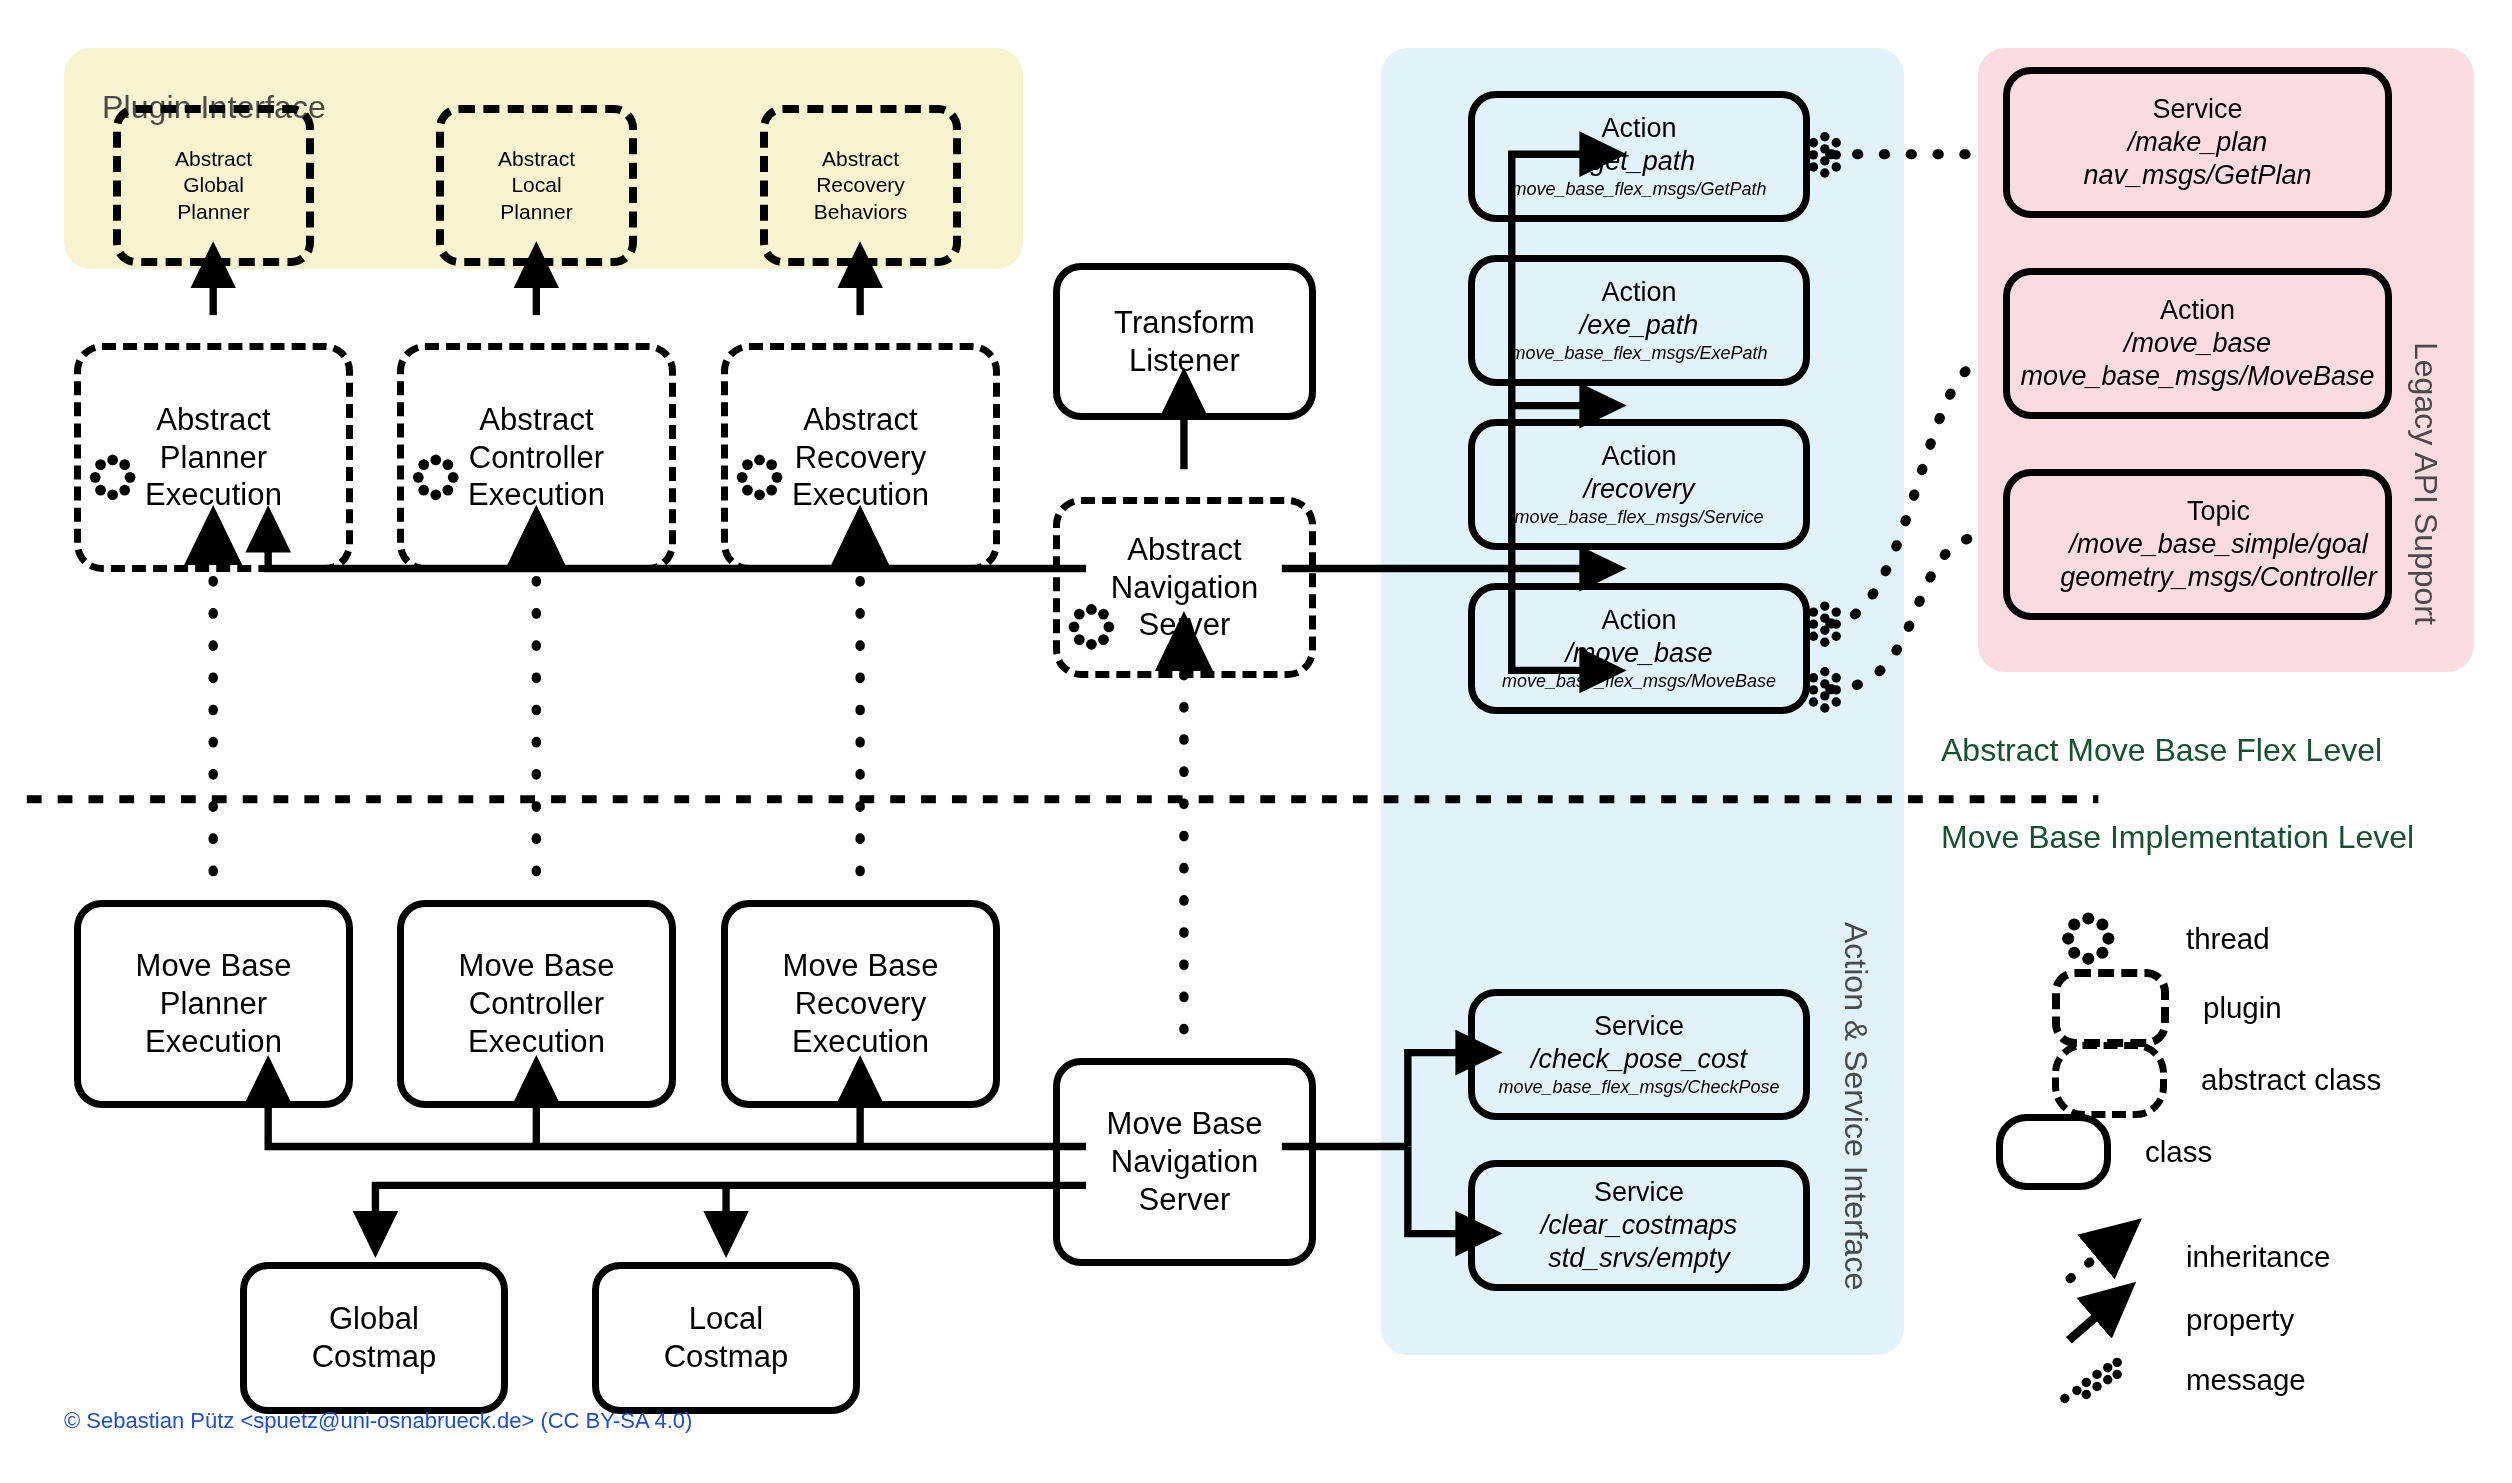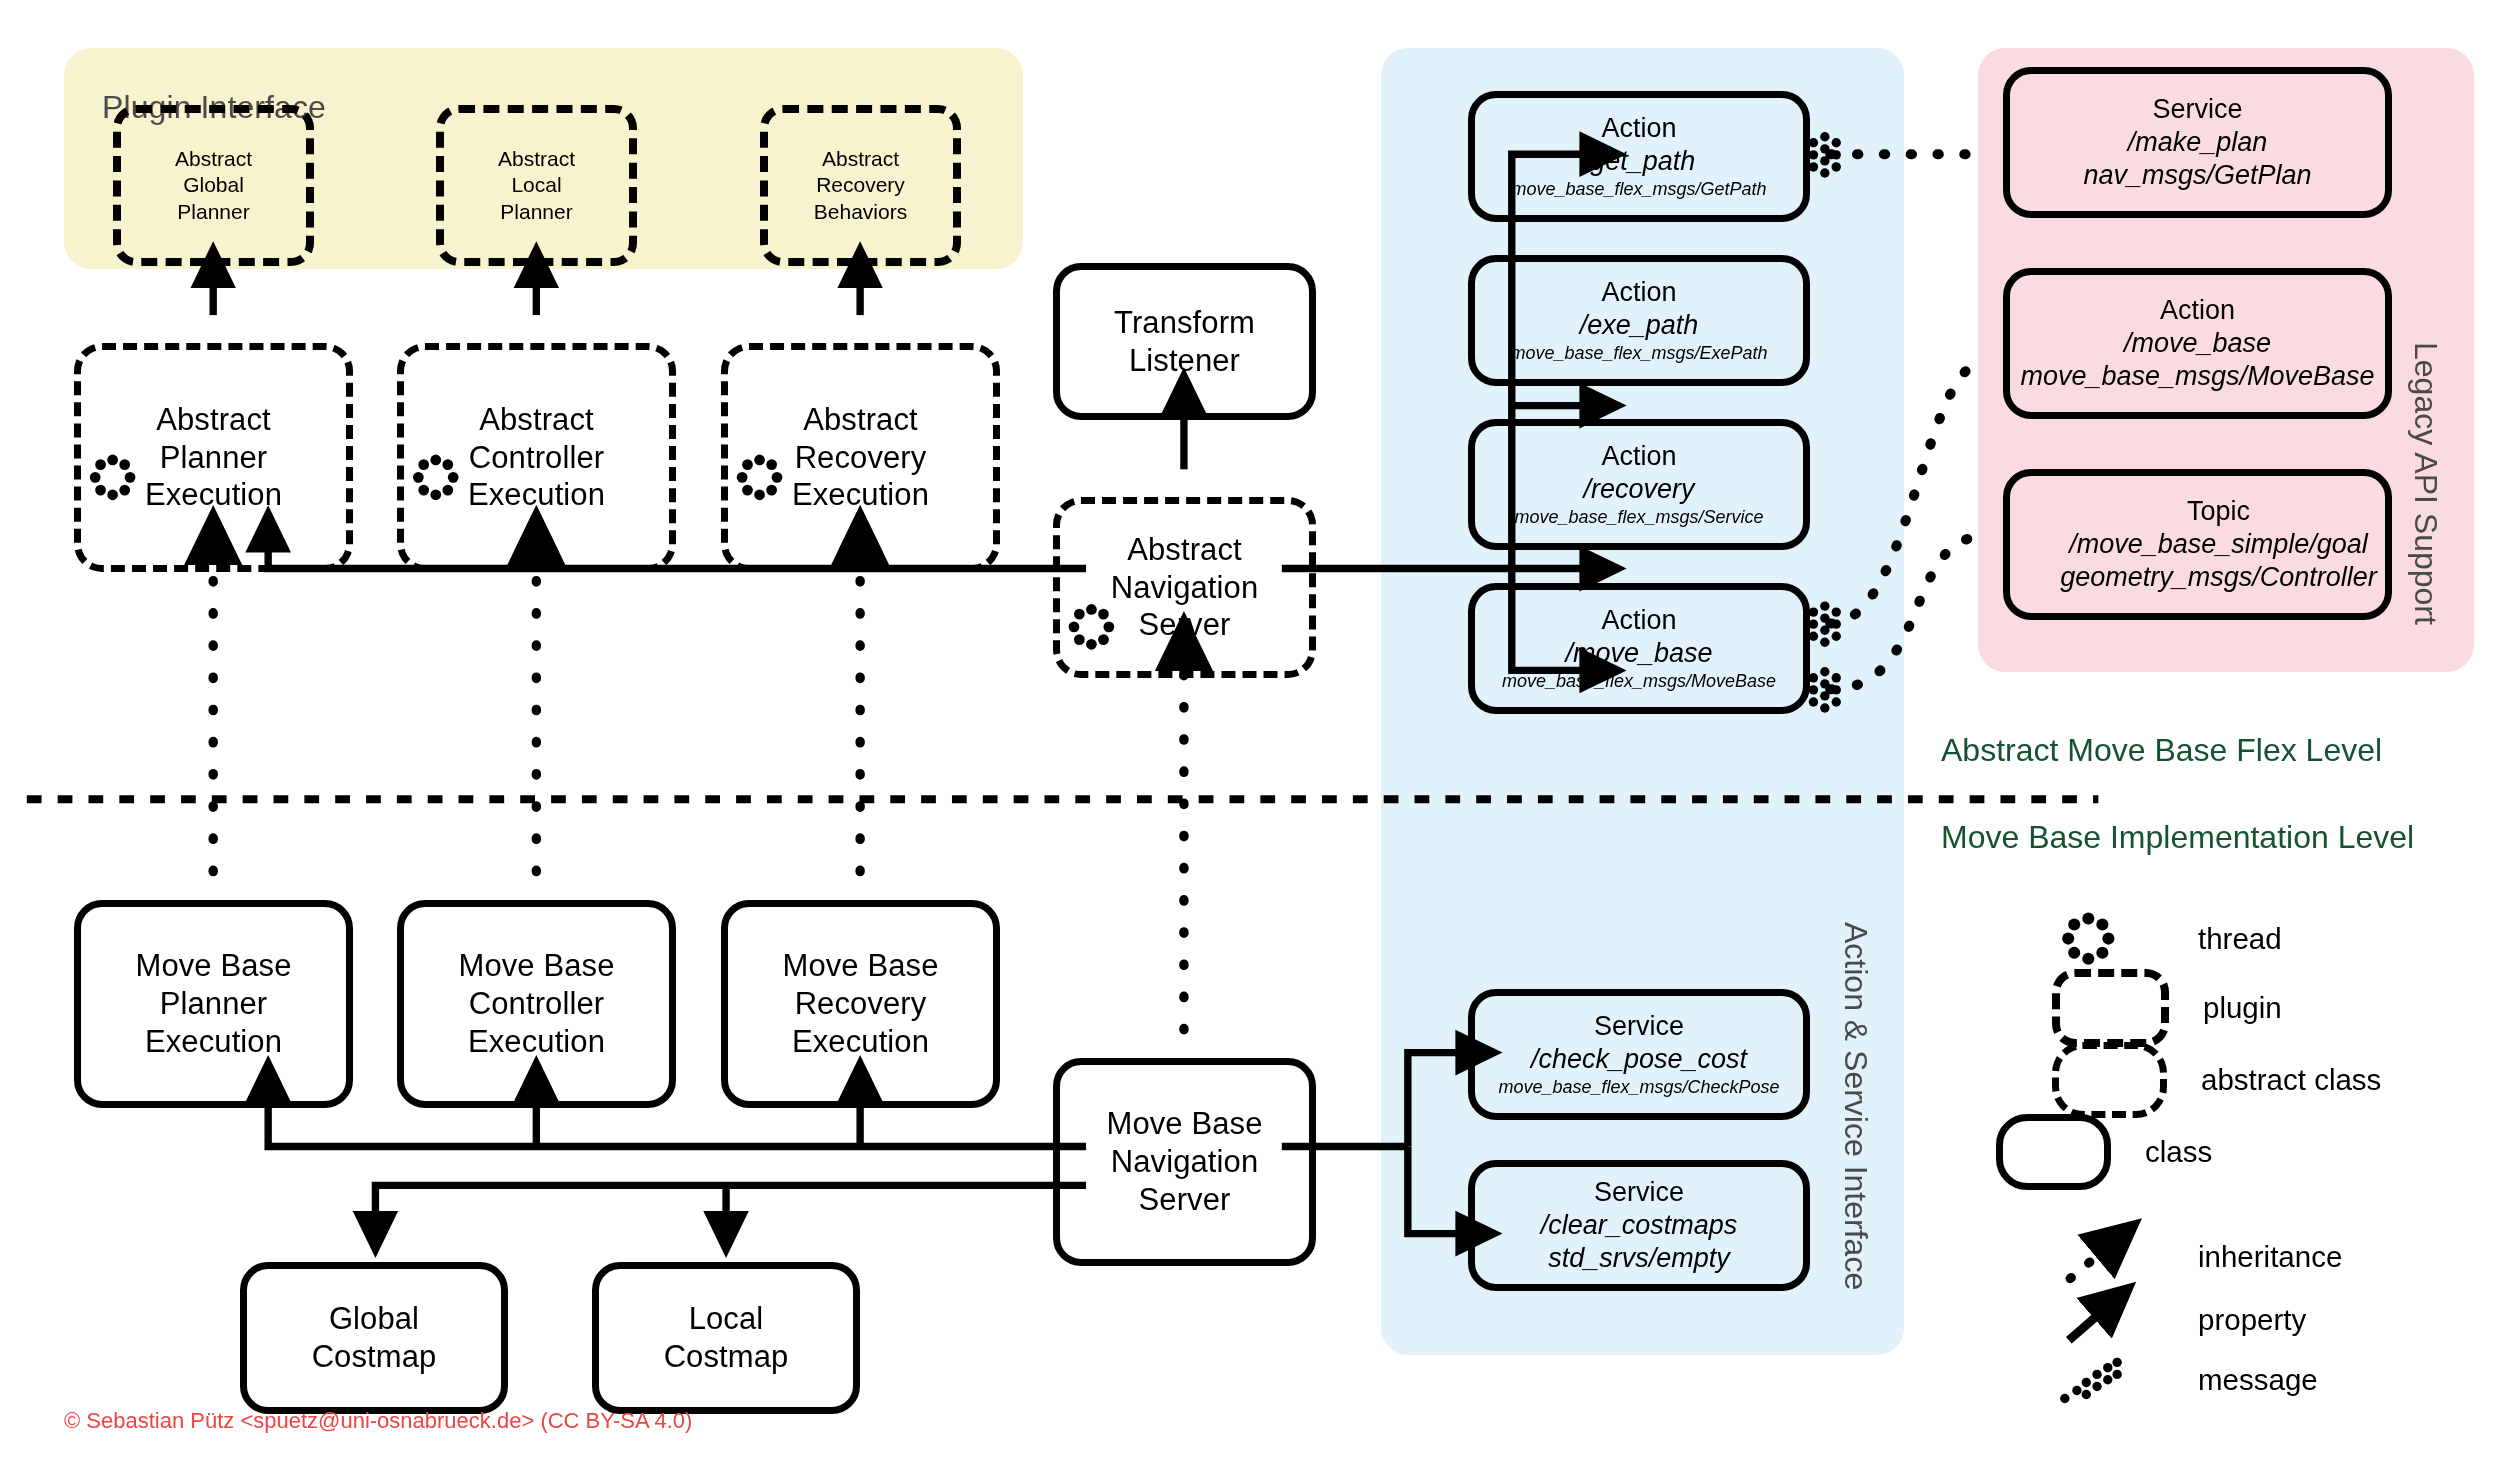"thread" .legend-text { margin-left: 12px -> none }
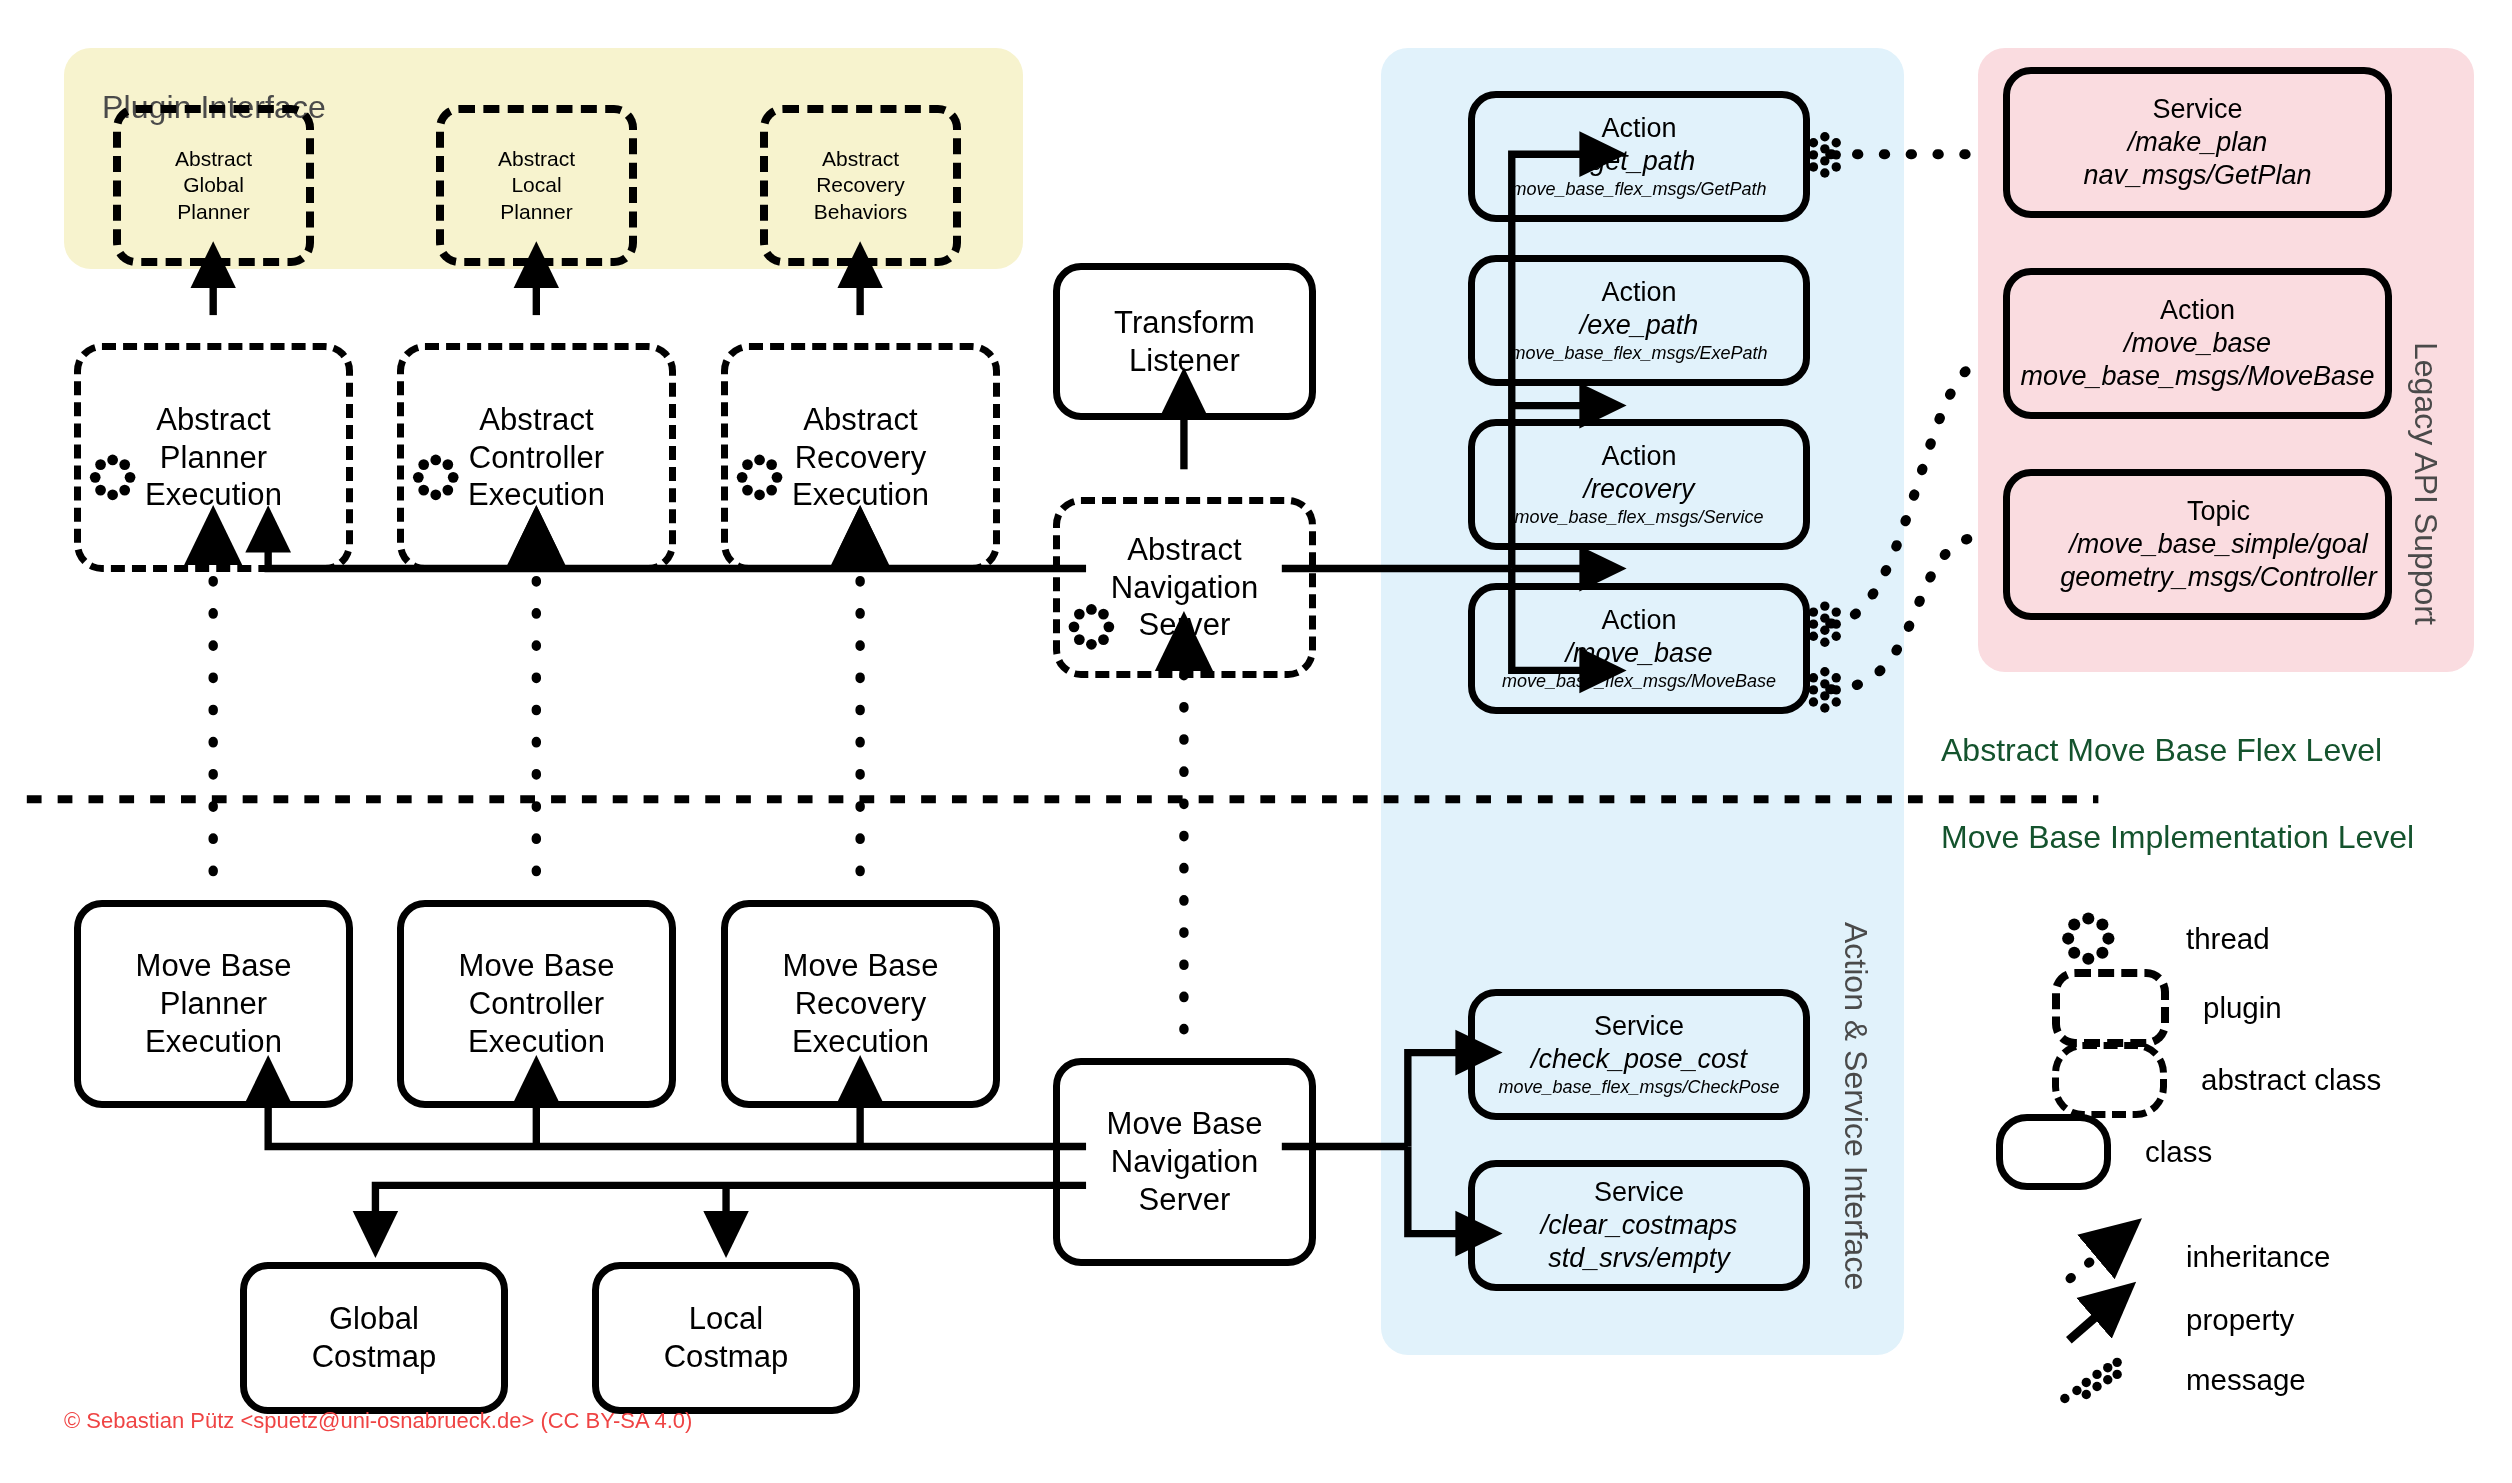"© Sebastian Pütz" .foot { color: #ef4444 -> #1d4ed8 }
